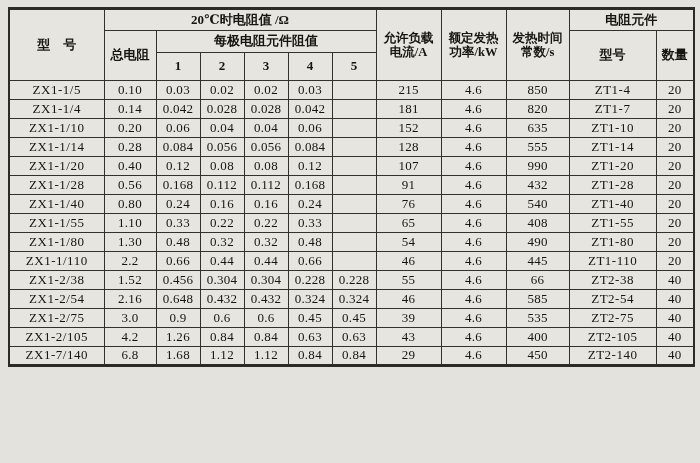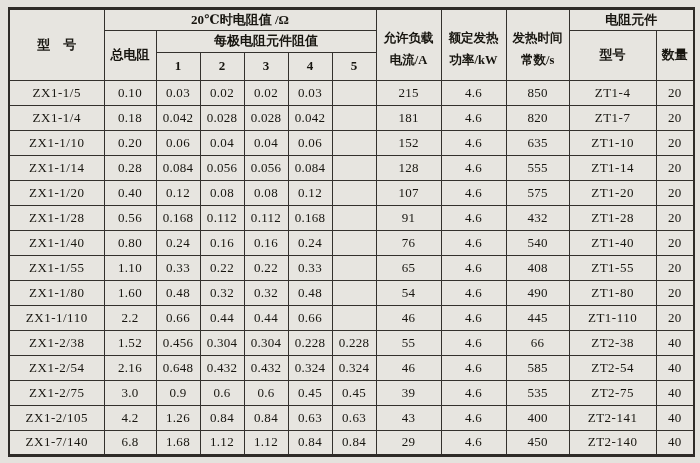"允许负载" .two-line span { margin-top: 8px -> none }
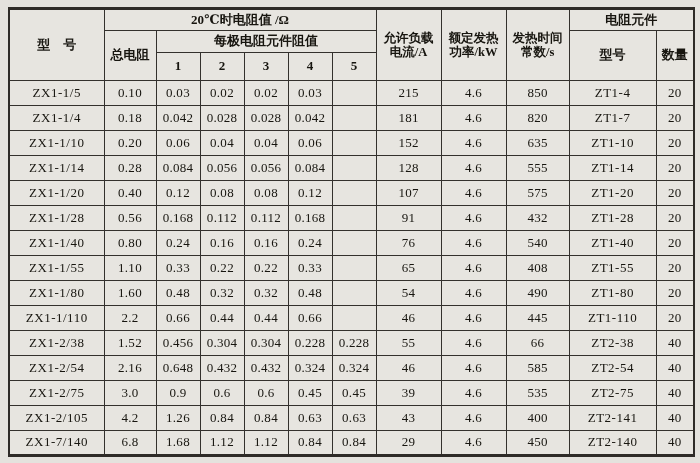"ZX1-1/5" tbody tr { height: 25px -> 19px }
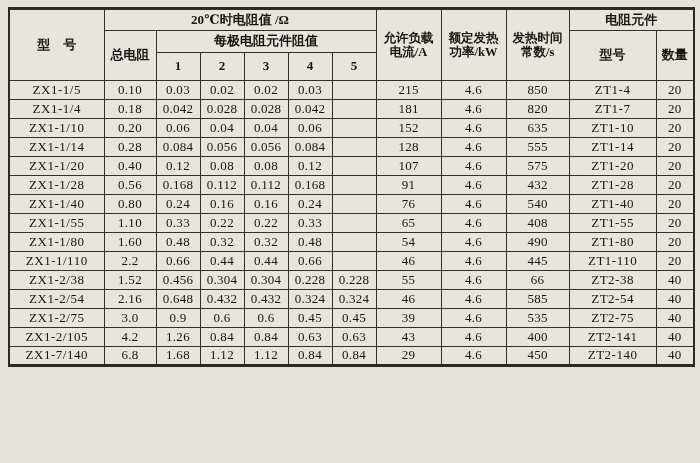"0.18" td { text: 0.18 -> 0.14 }
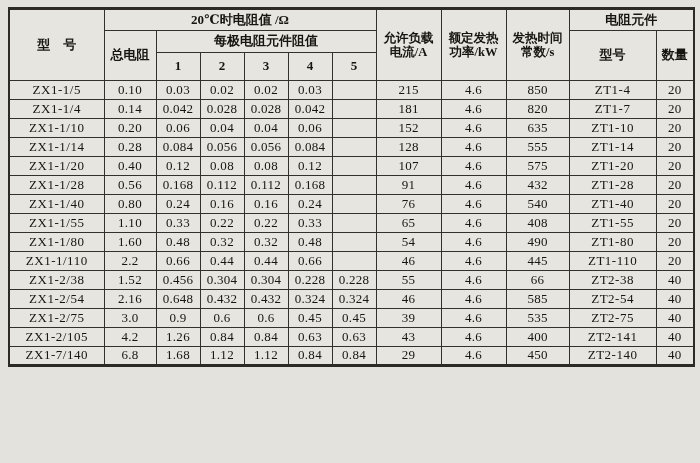"575" td { text: 575 -> 990 }
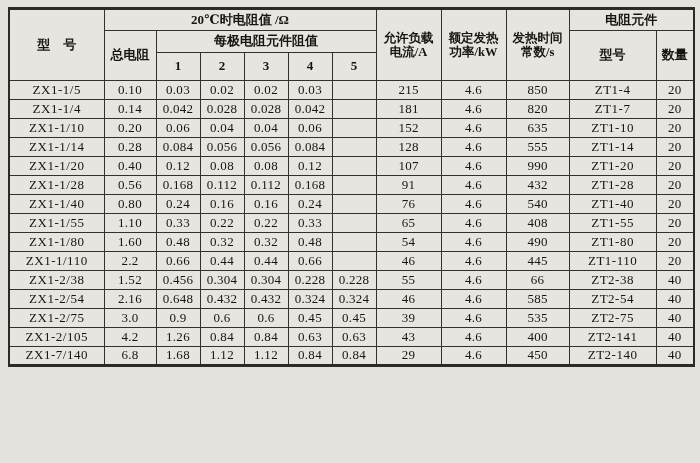"1.60" td { text: 1.60 -> 1.30 }
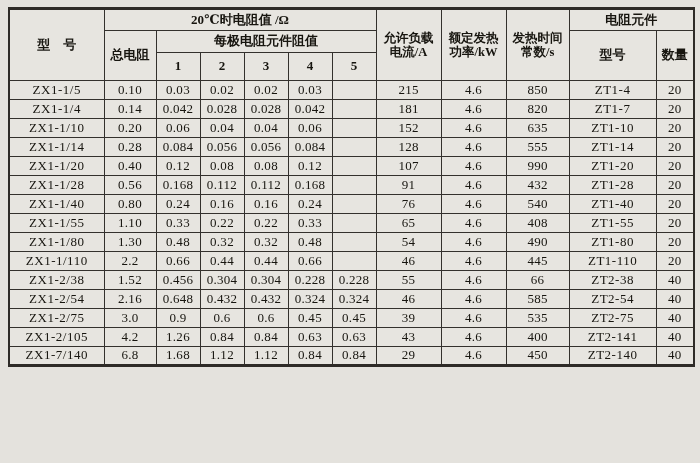"ZT2-141" td.model-col { text: ZT2-141 -> ZT2-105 }
